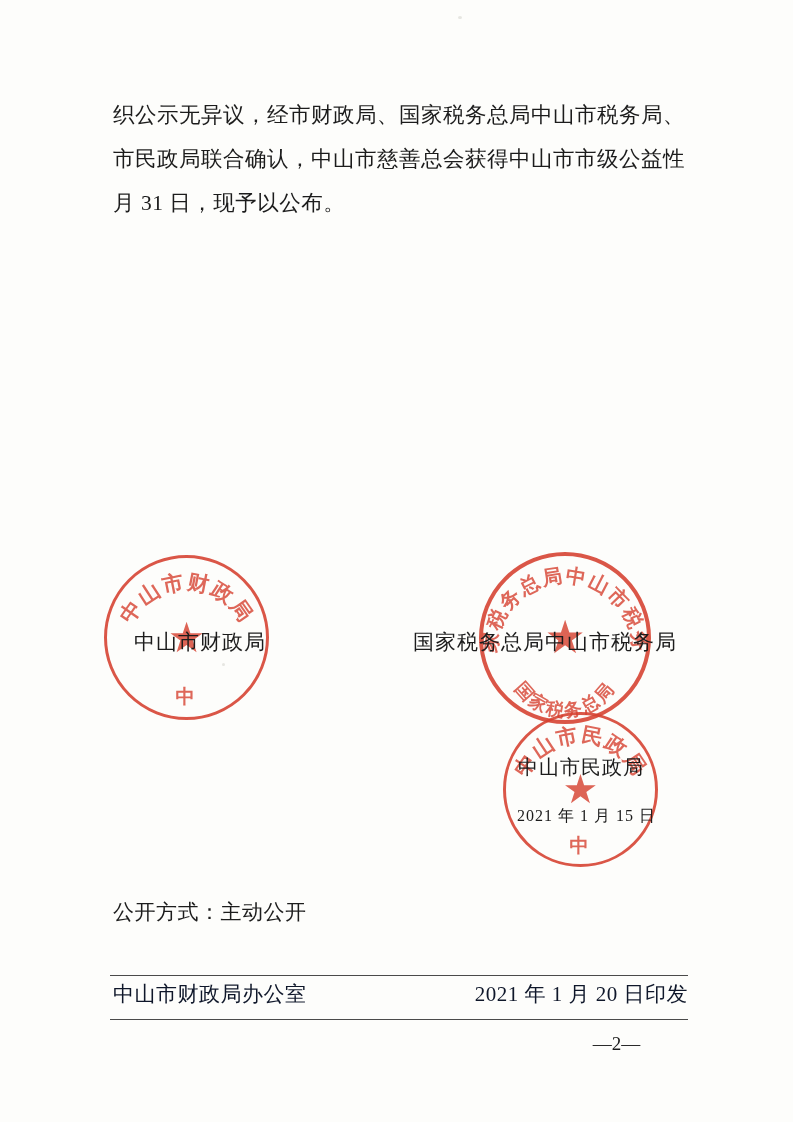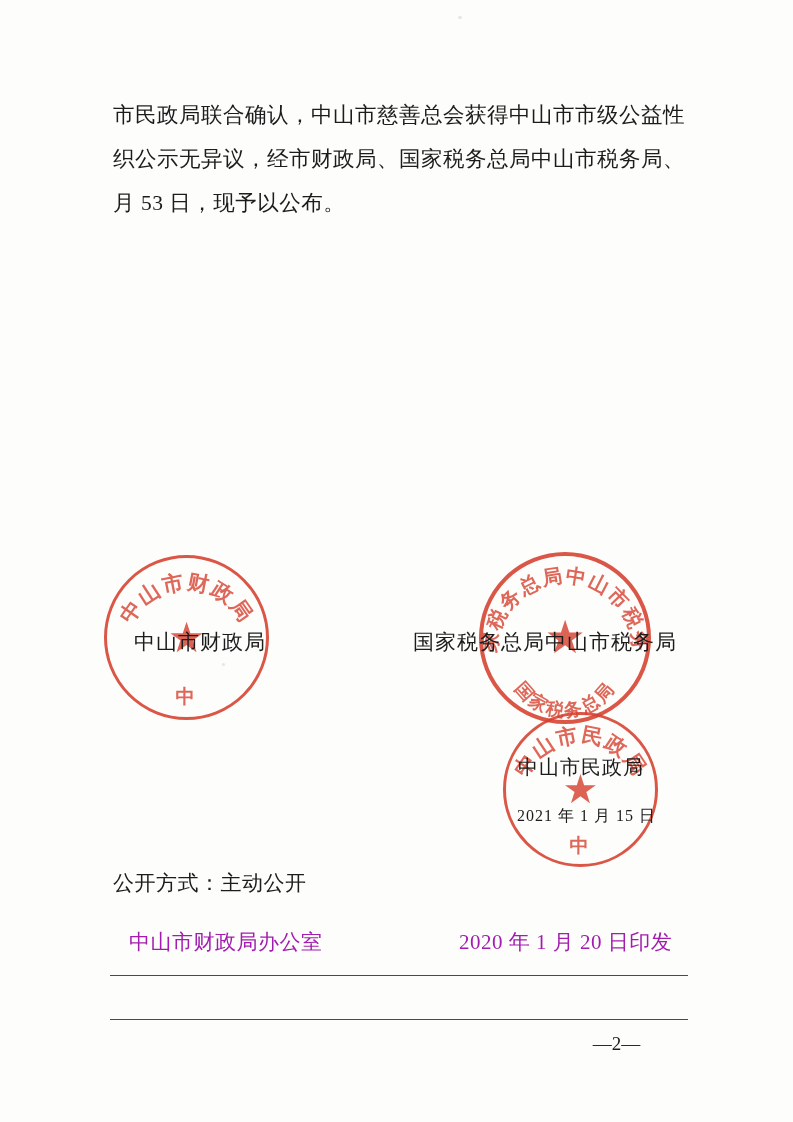"市民政局联合确认，中山市慈善总会获得中山市市级公益性" span.line { order: before "织公示无异议，经市财政局、国家税务总局中山市税务局、" -> after "织公示无异议，经市财政局、国家税务总局中山市税务局、" }
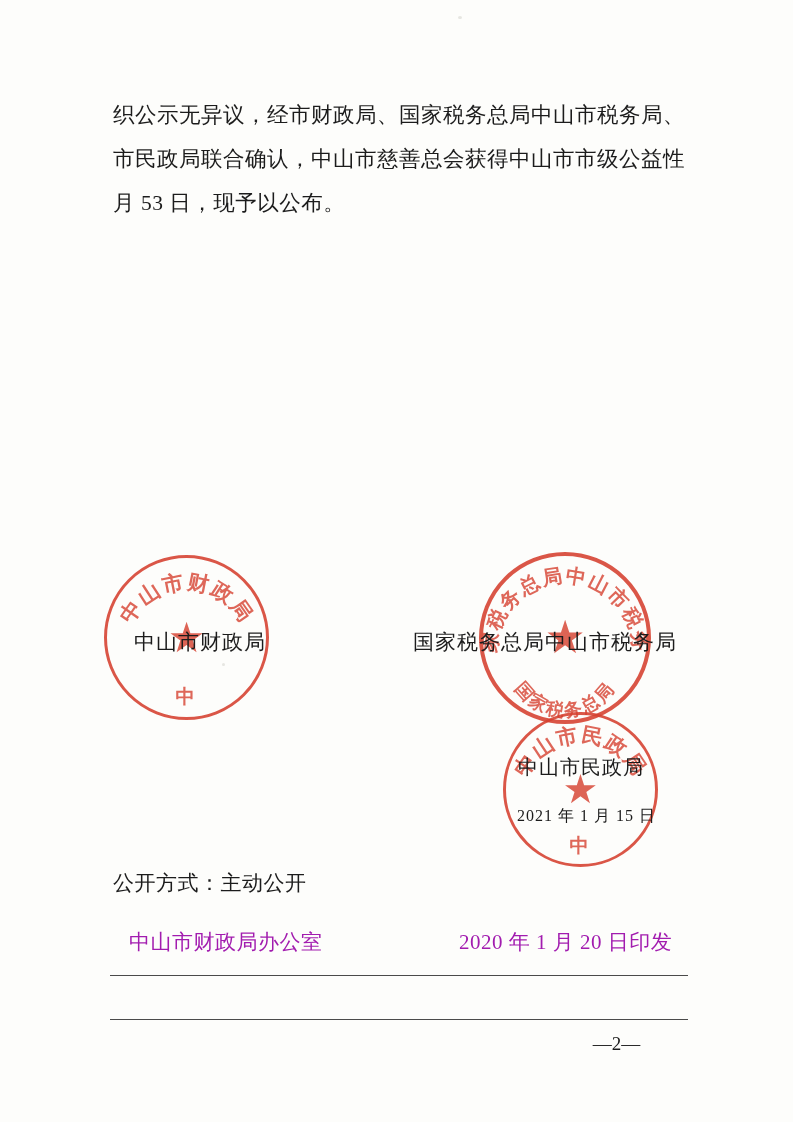"月 53 日，现予以公布。" span.line { text: 53 -> 31 }
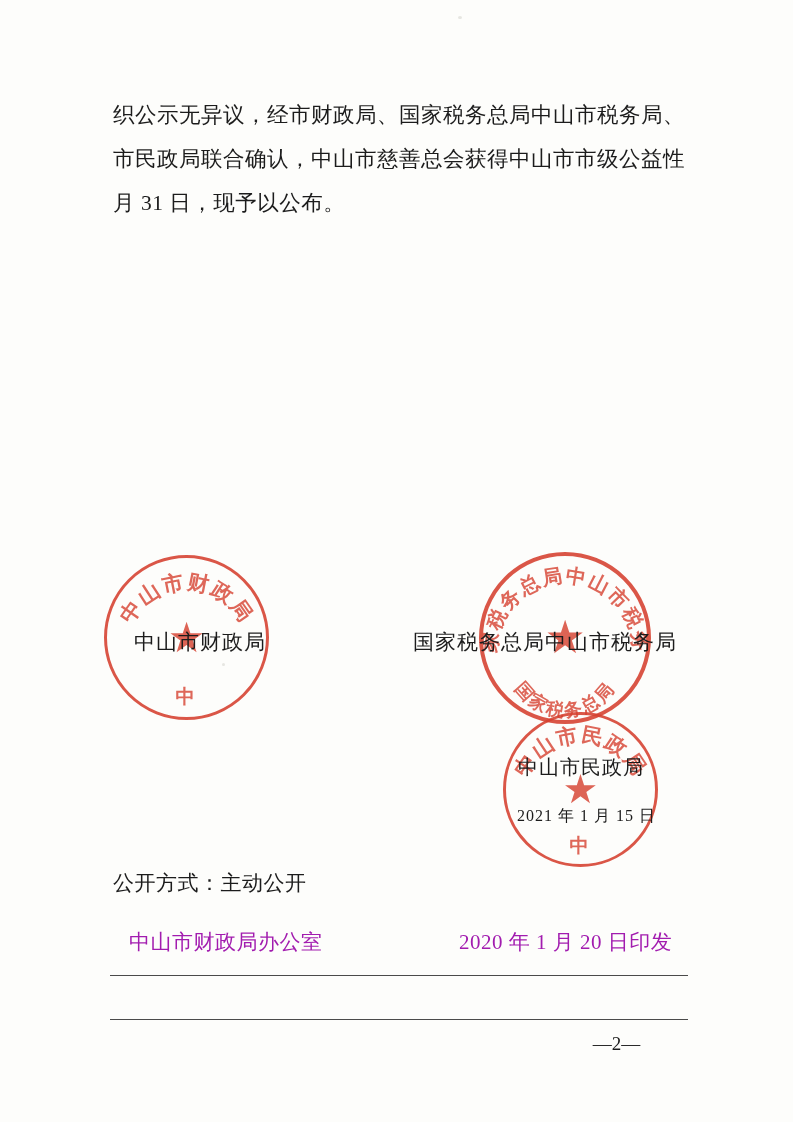"公开方式：主动公开" .footer { top: 863px -> 892px }
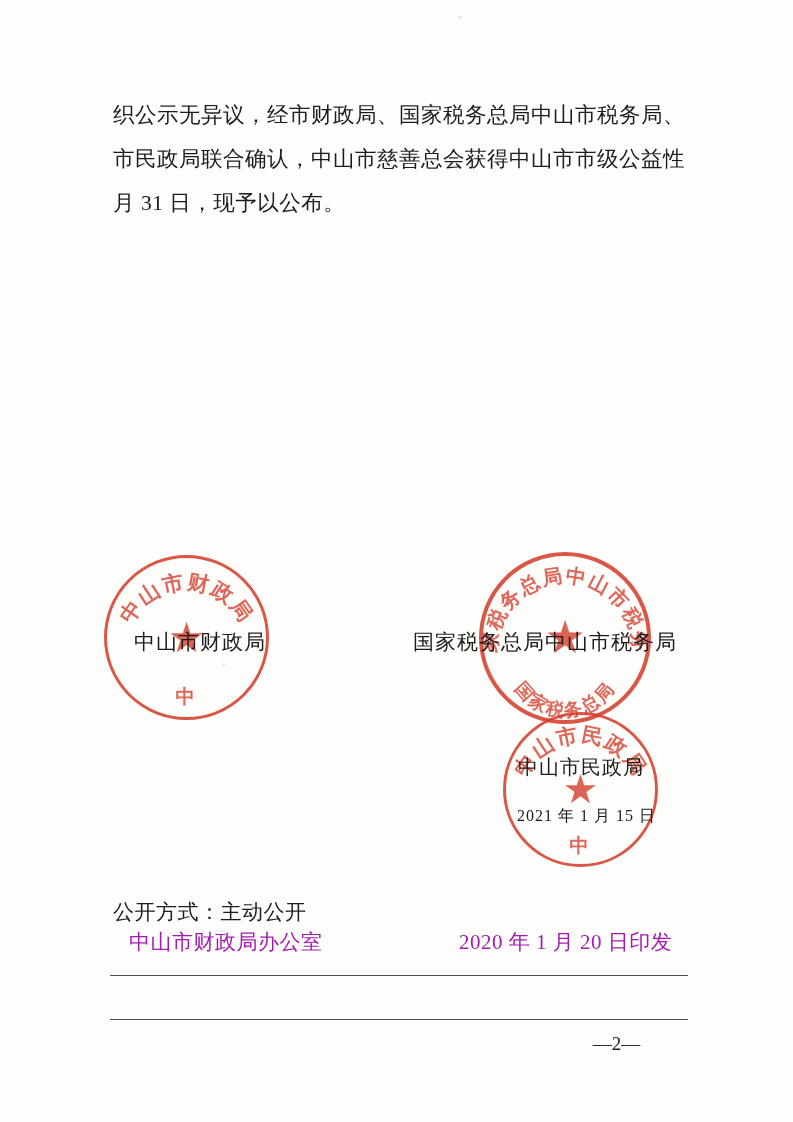"中山市财政局办公室" .footer-table { color: #a21caf -> #0f172a; justify-content: center -> space-between; top: 928px -> 980px }
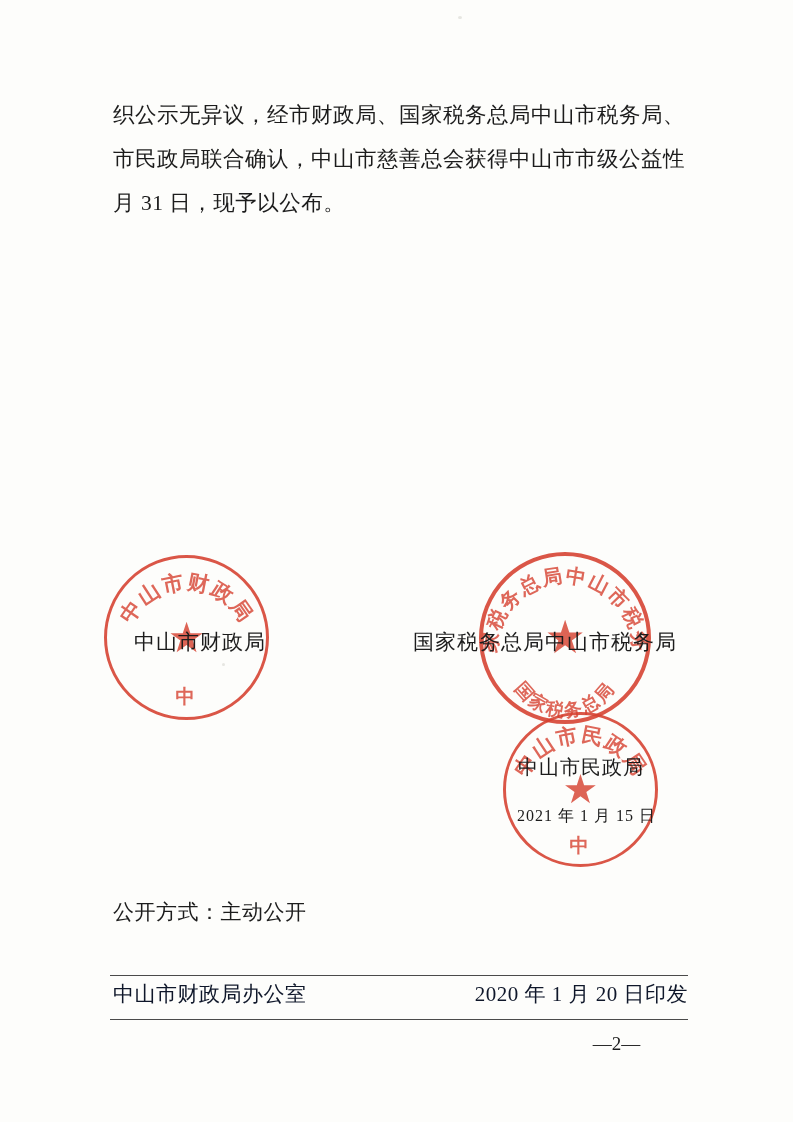"2020 年 1 月 20" div.footer-date { text: 2020 -> 2021 }
